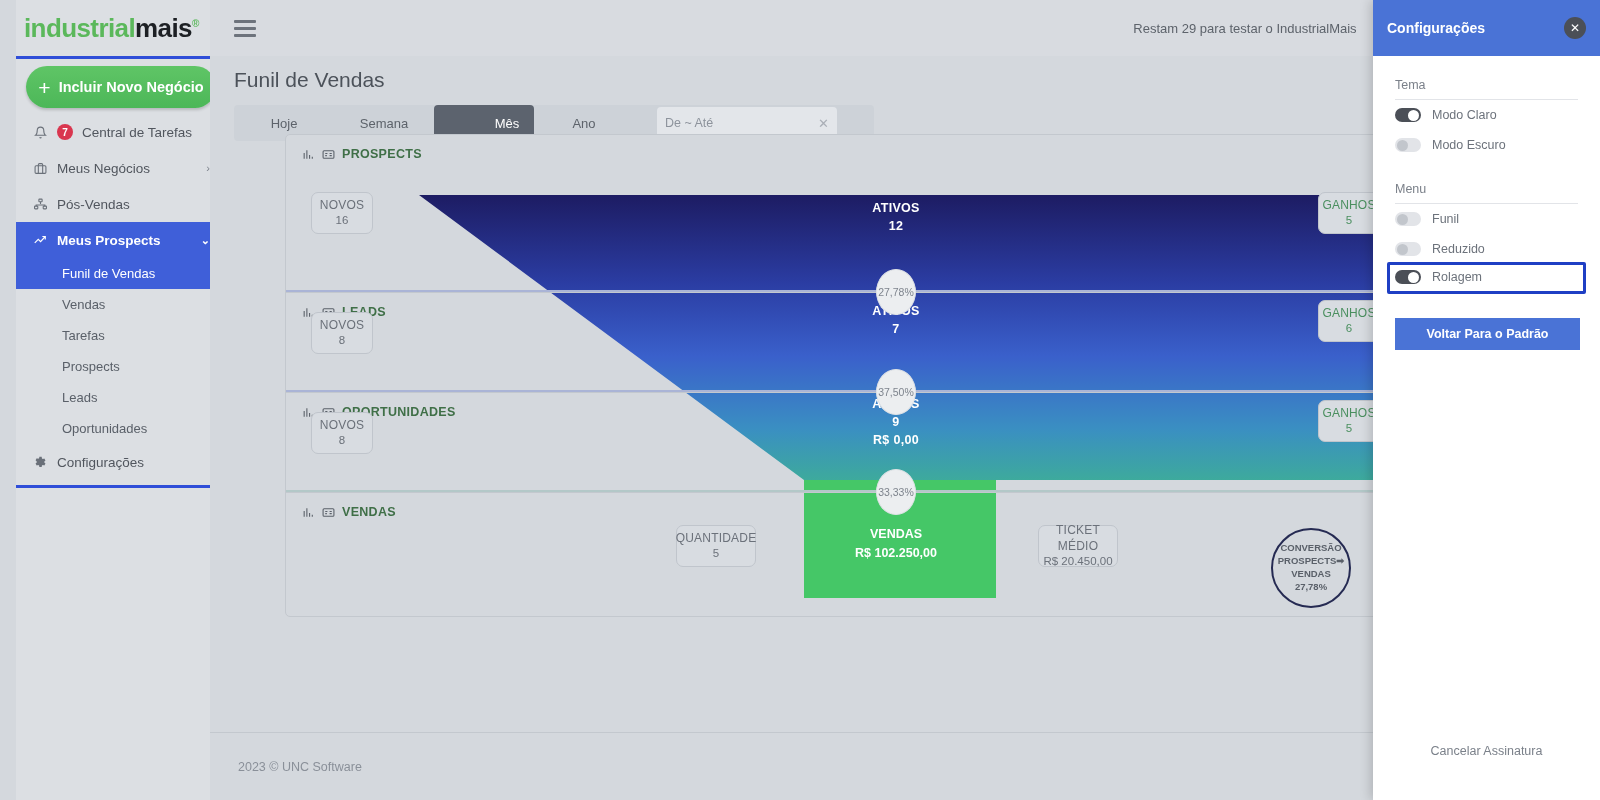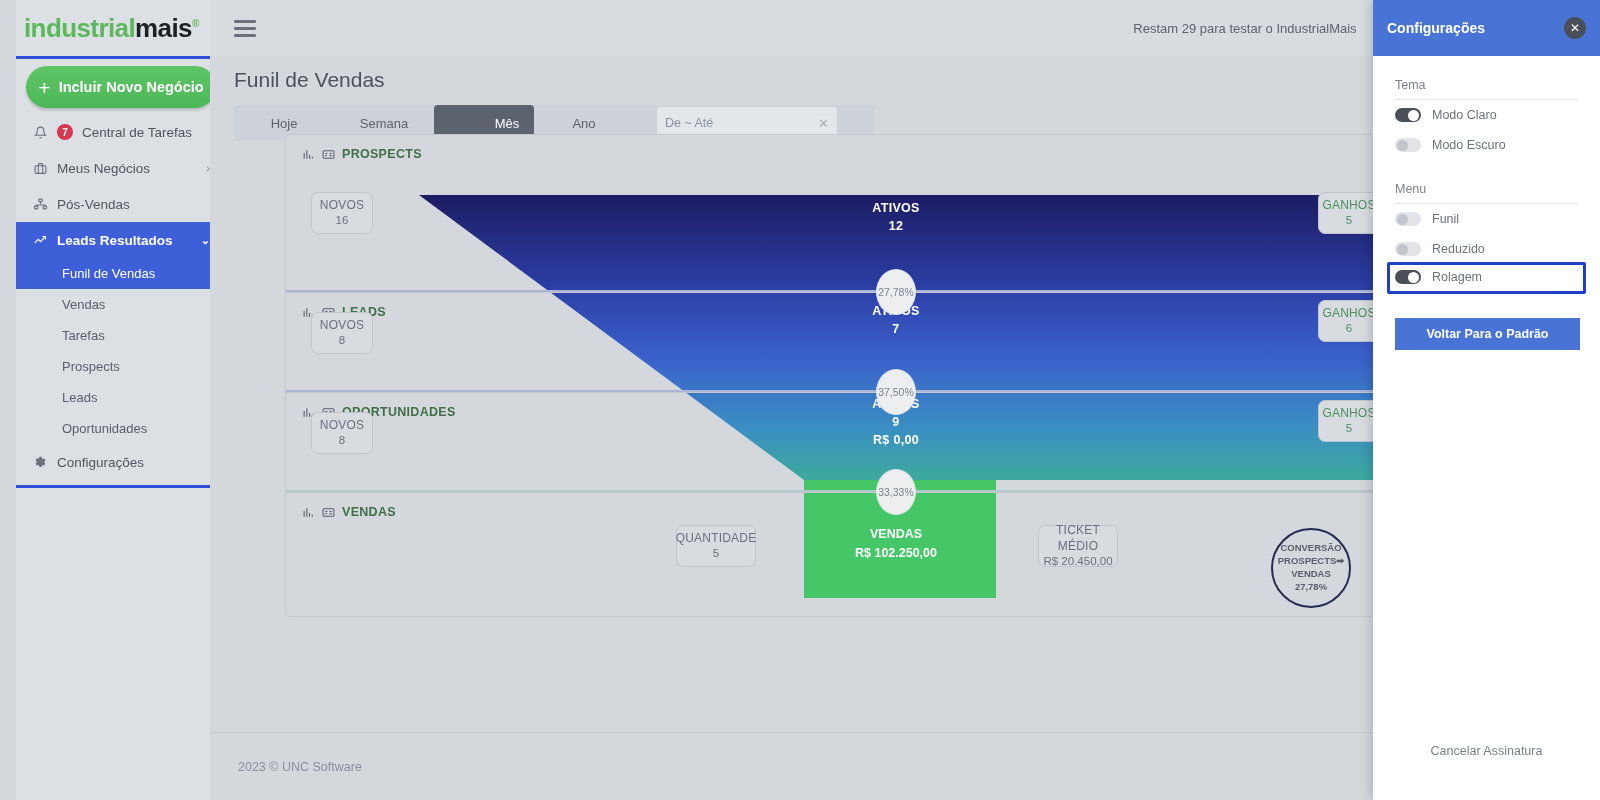"Leads Resultados" span { text: Leads Resultados -> Meus Prospects }
